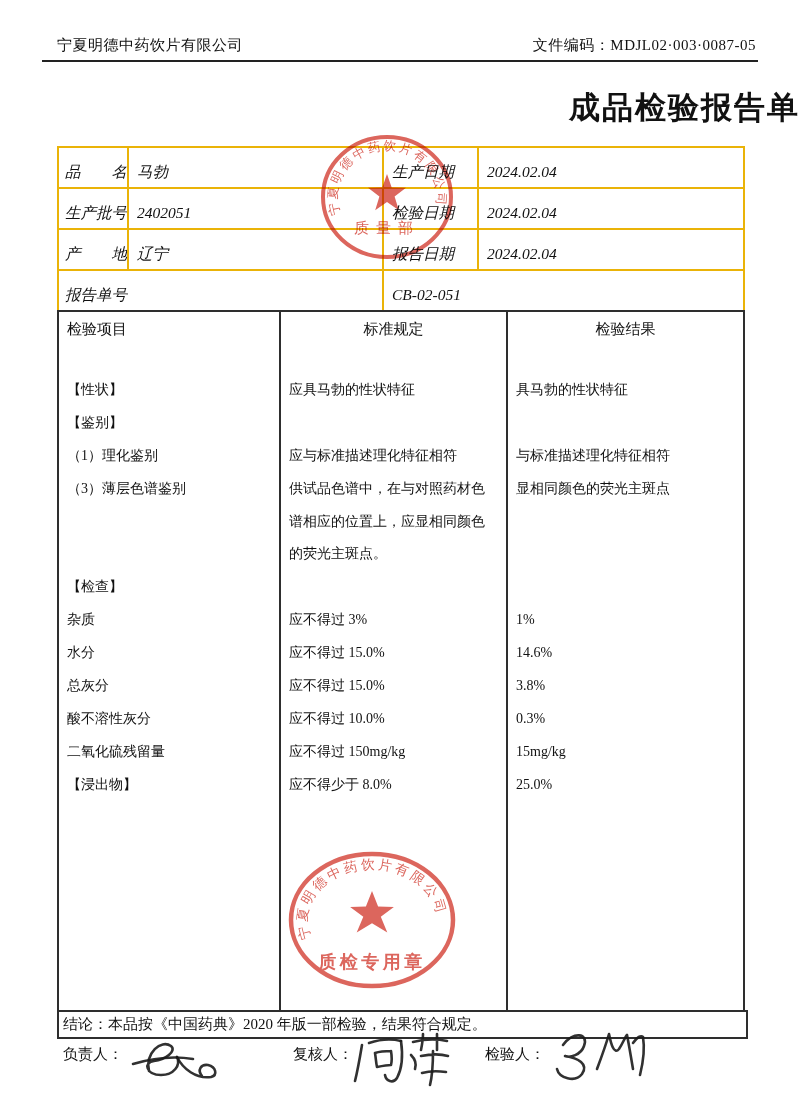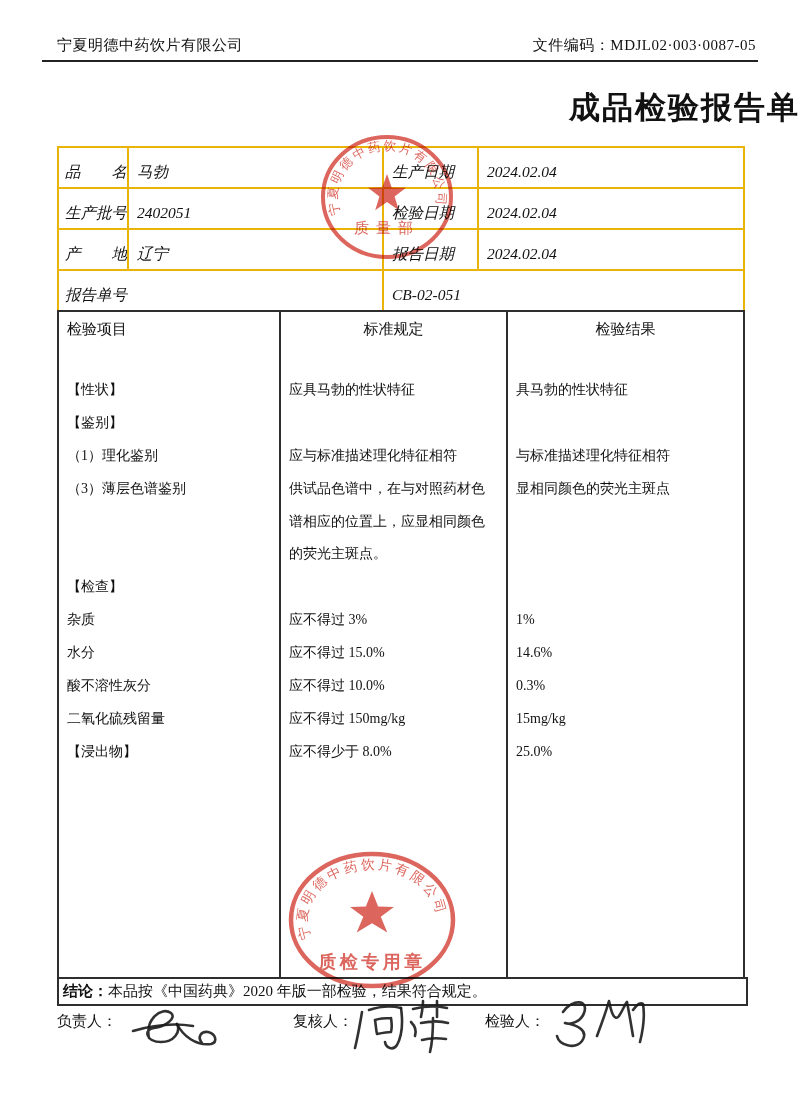"总灰分" tr.r { html: none -> <tr> <td>总灰分</td> <td>应不得过 15.0%</td> <td>3.8%</td> </tr> }
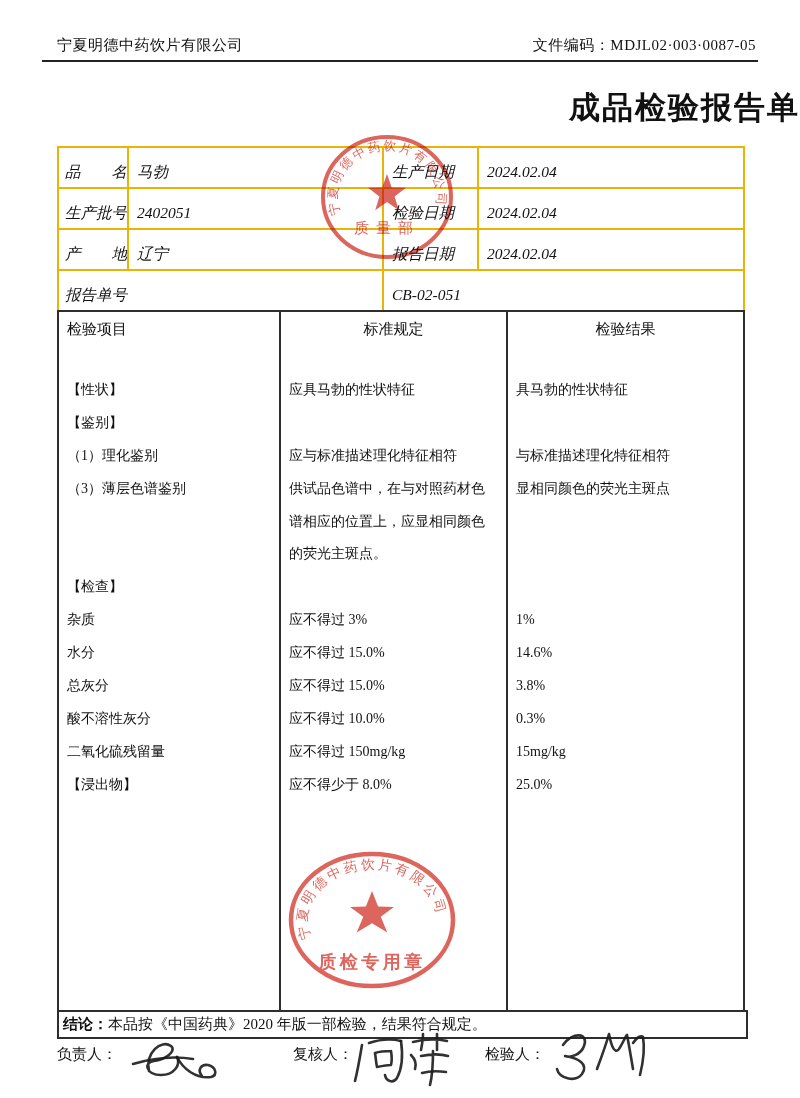"结论：" .conclusion b { font-weight: bold -> normal }
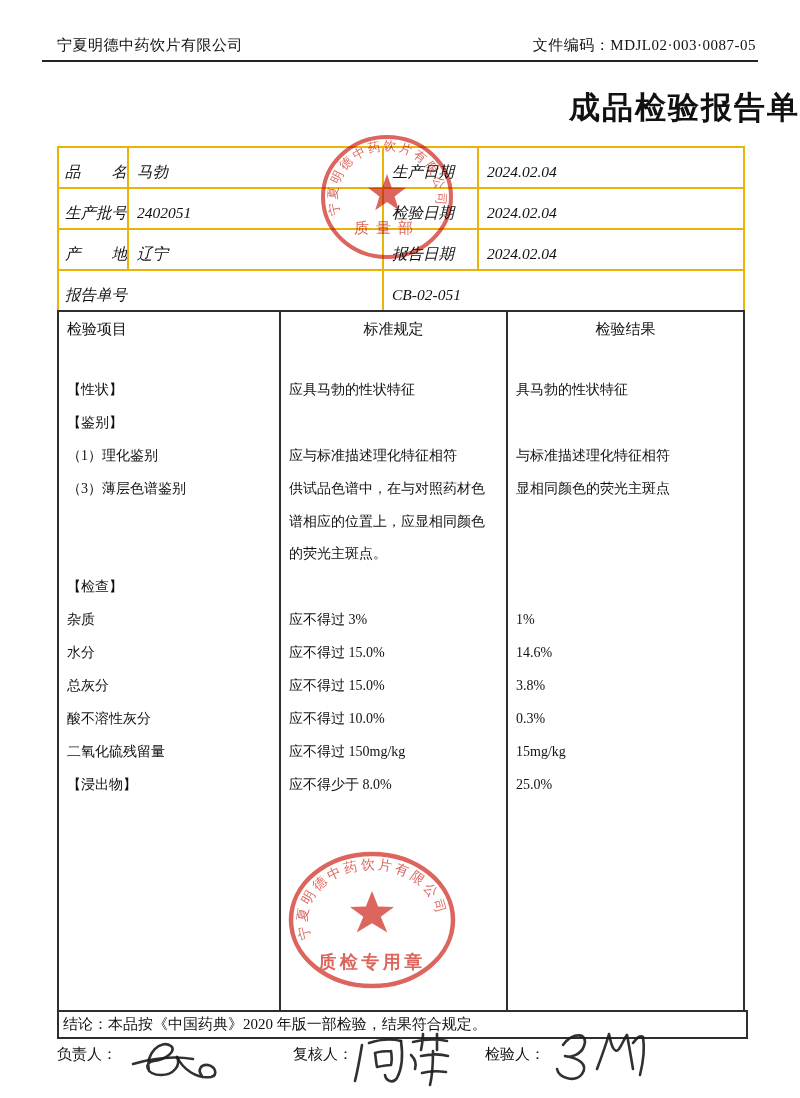"负责人：" .sl1 { left: 0 -> 6px }
